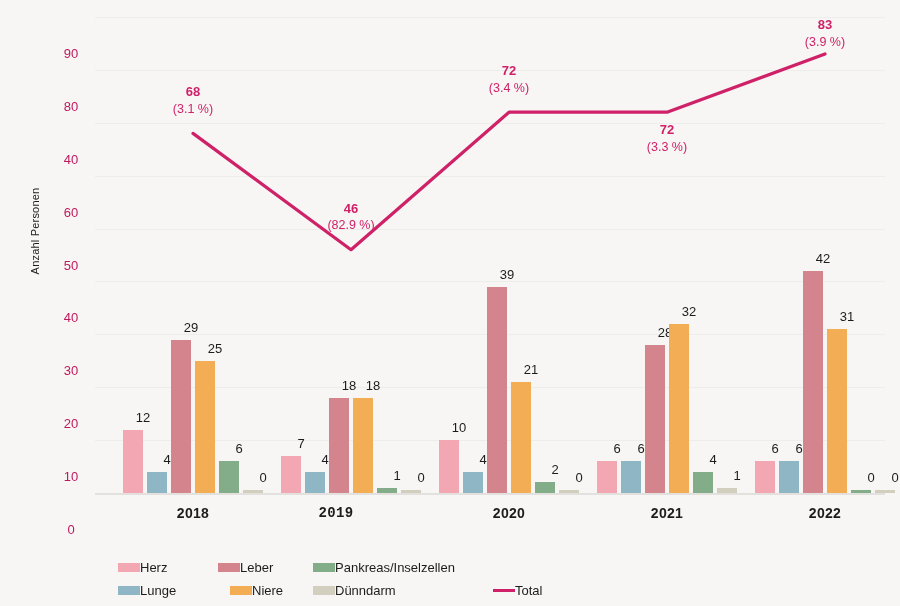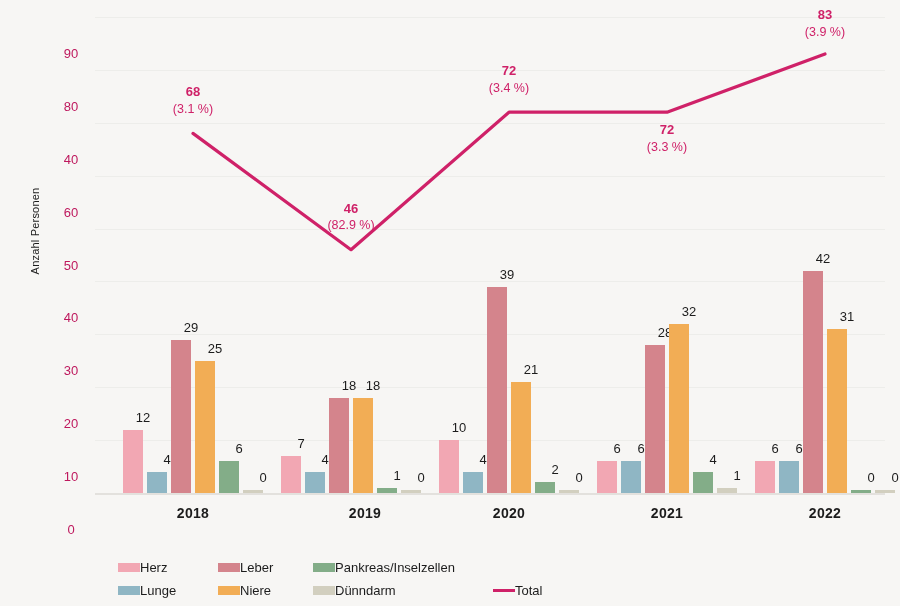"83" div.total-label { top: 6px -> 16px }
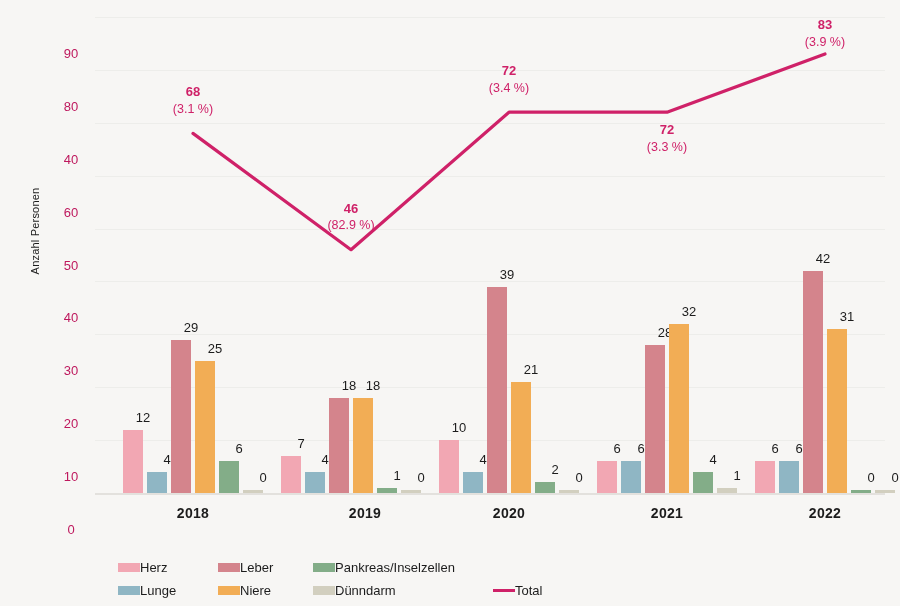"2019" div.xtick { font-family: none -> Liberation Mono, monospace; left: 305px -> 276px }
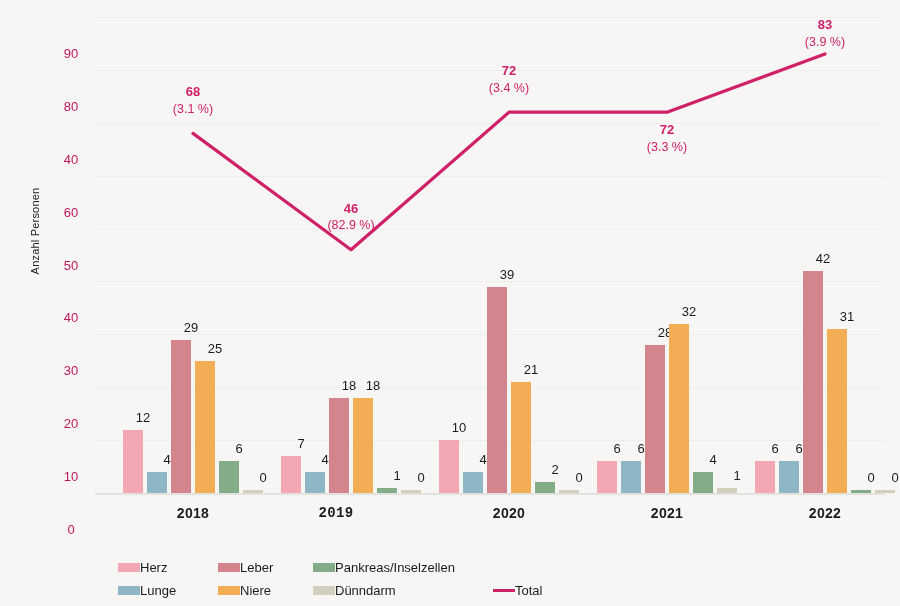"Niere" div.legend-item { left: 100px -> 112px }
